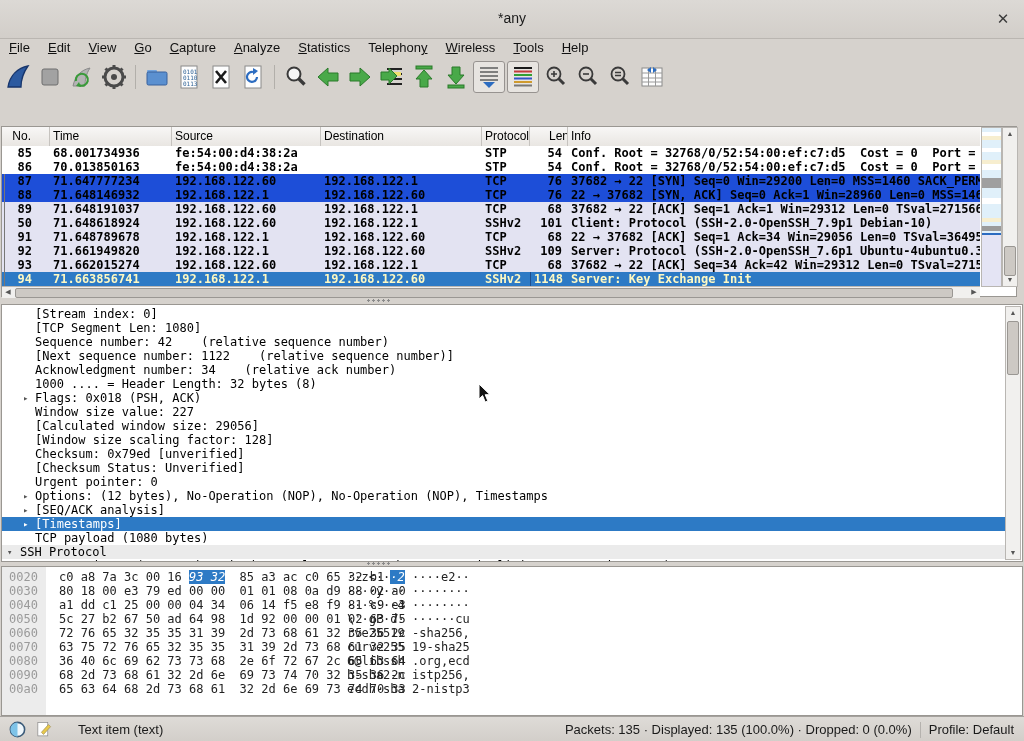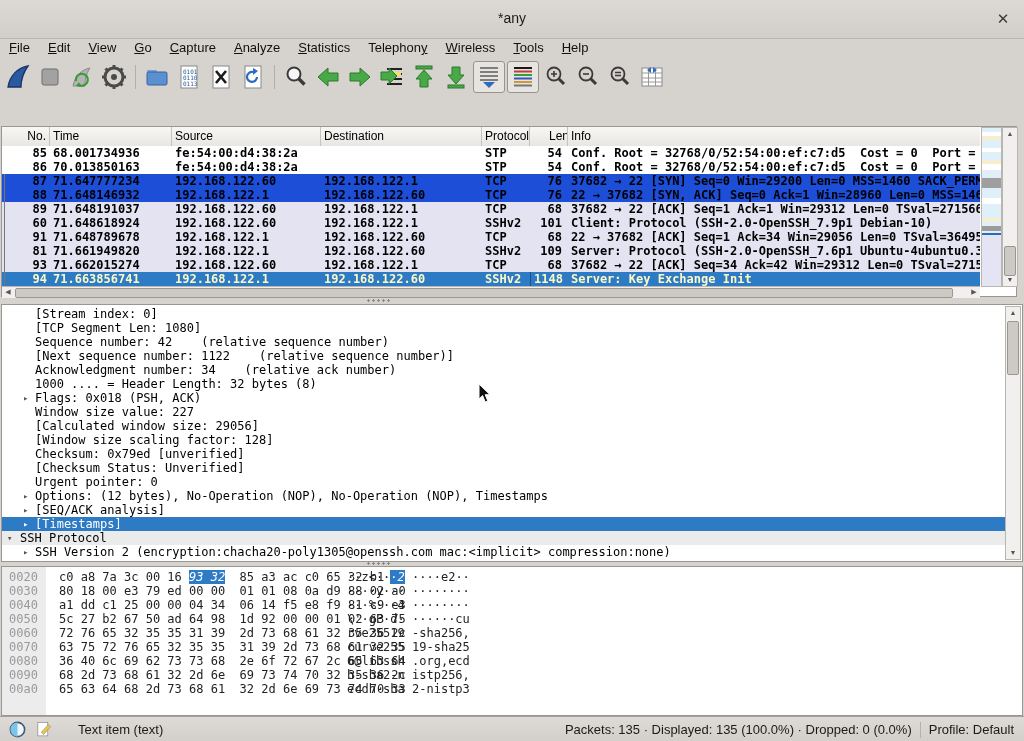"No." .c0 { padding-right: 3px -> 18px }
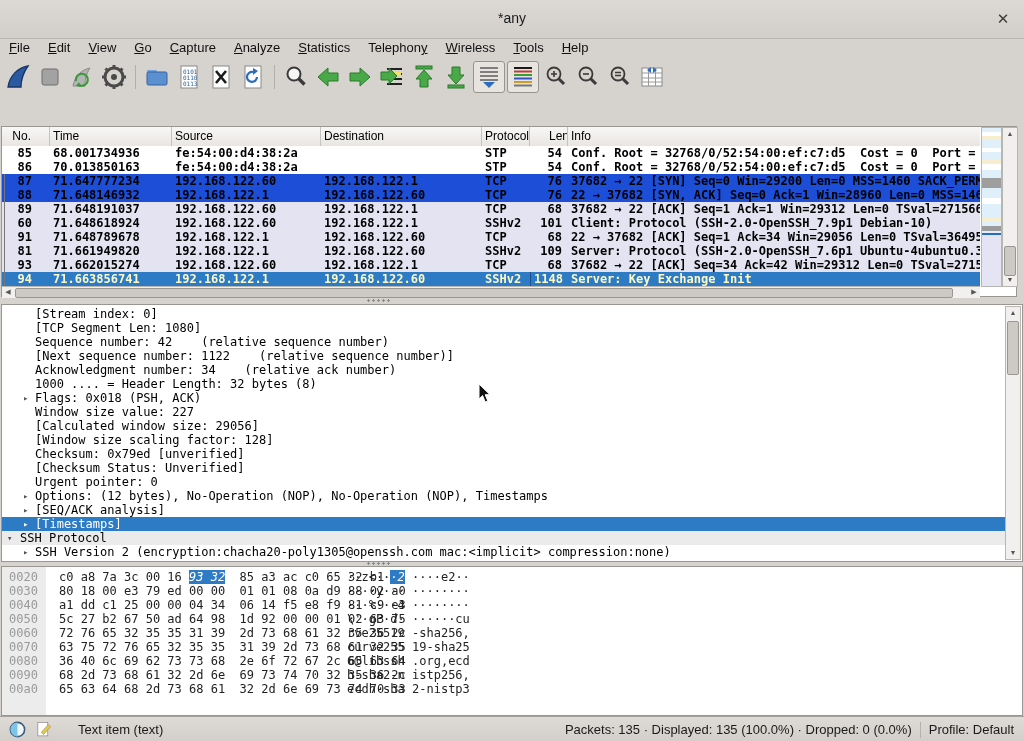"60" div.pcell { text: 60 -> 50 }
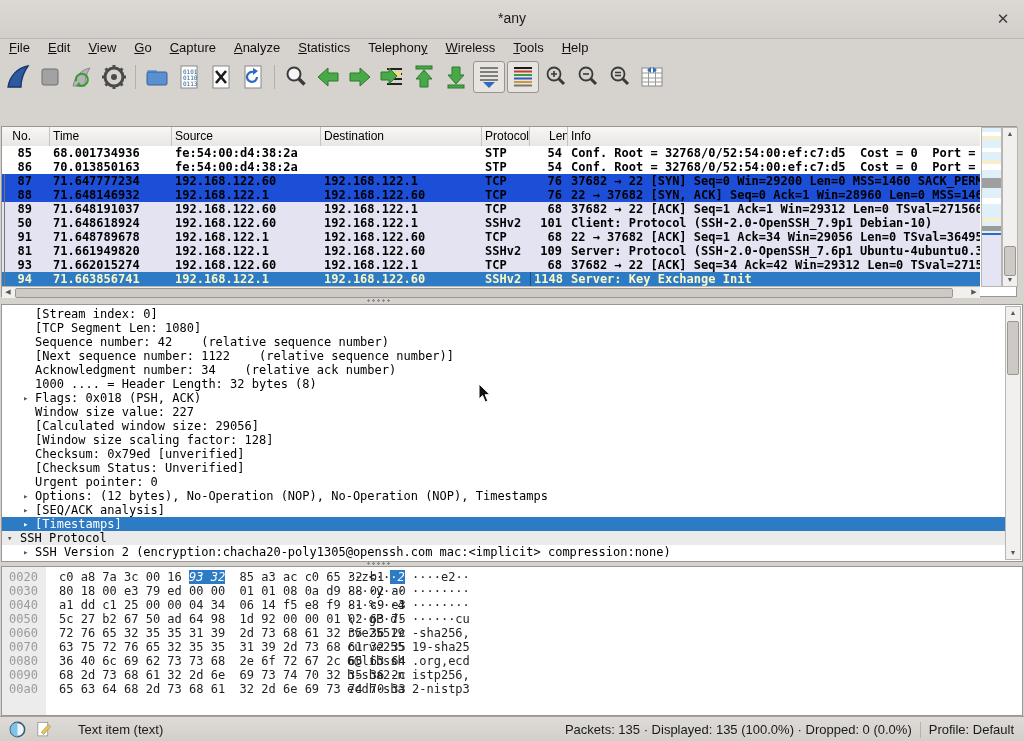"81" div.pcell { text: 81 -> 92 }
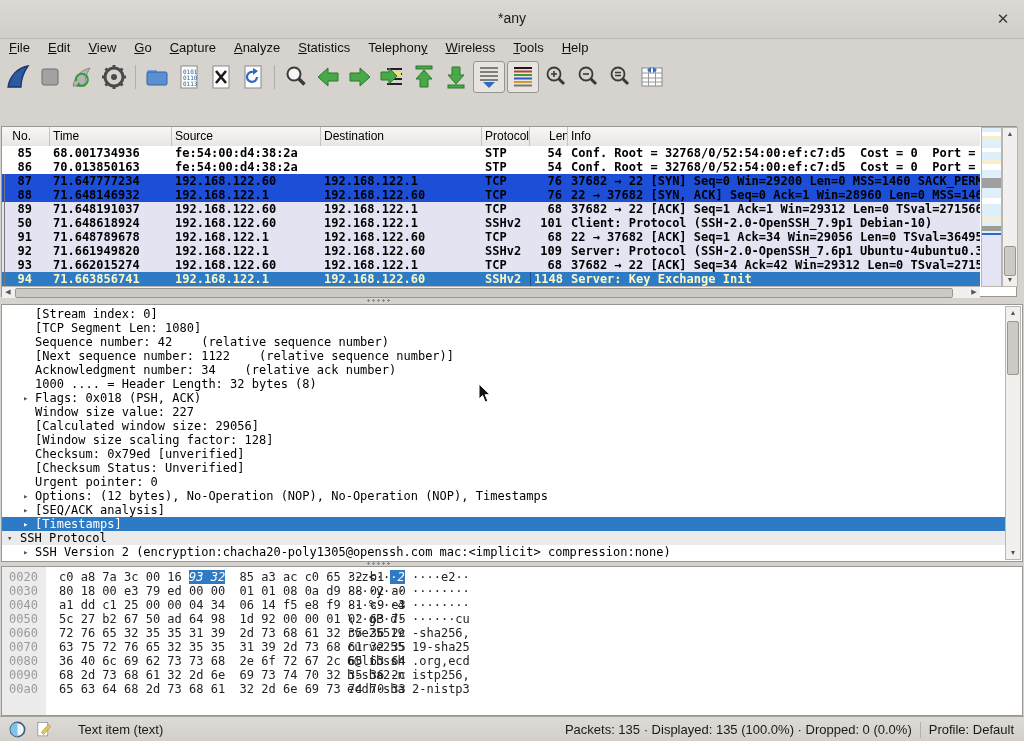"TCP payload (1080 bytes)" div.dline { html: none -> <div><div></div><span>TCP payload (1080 bytes)</span></div> }
